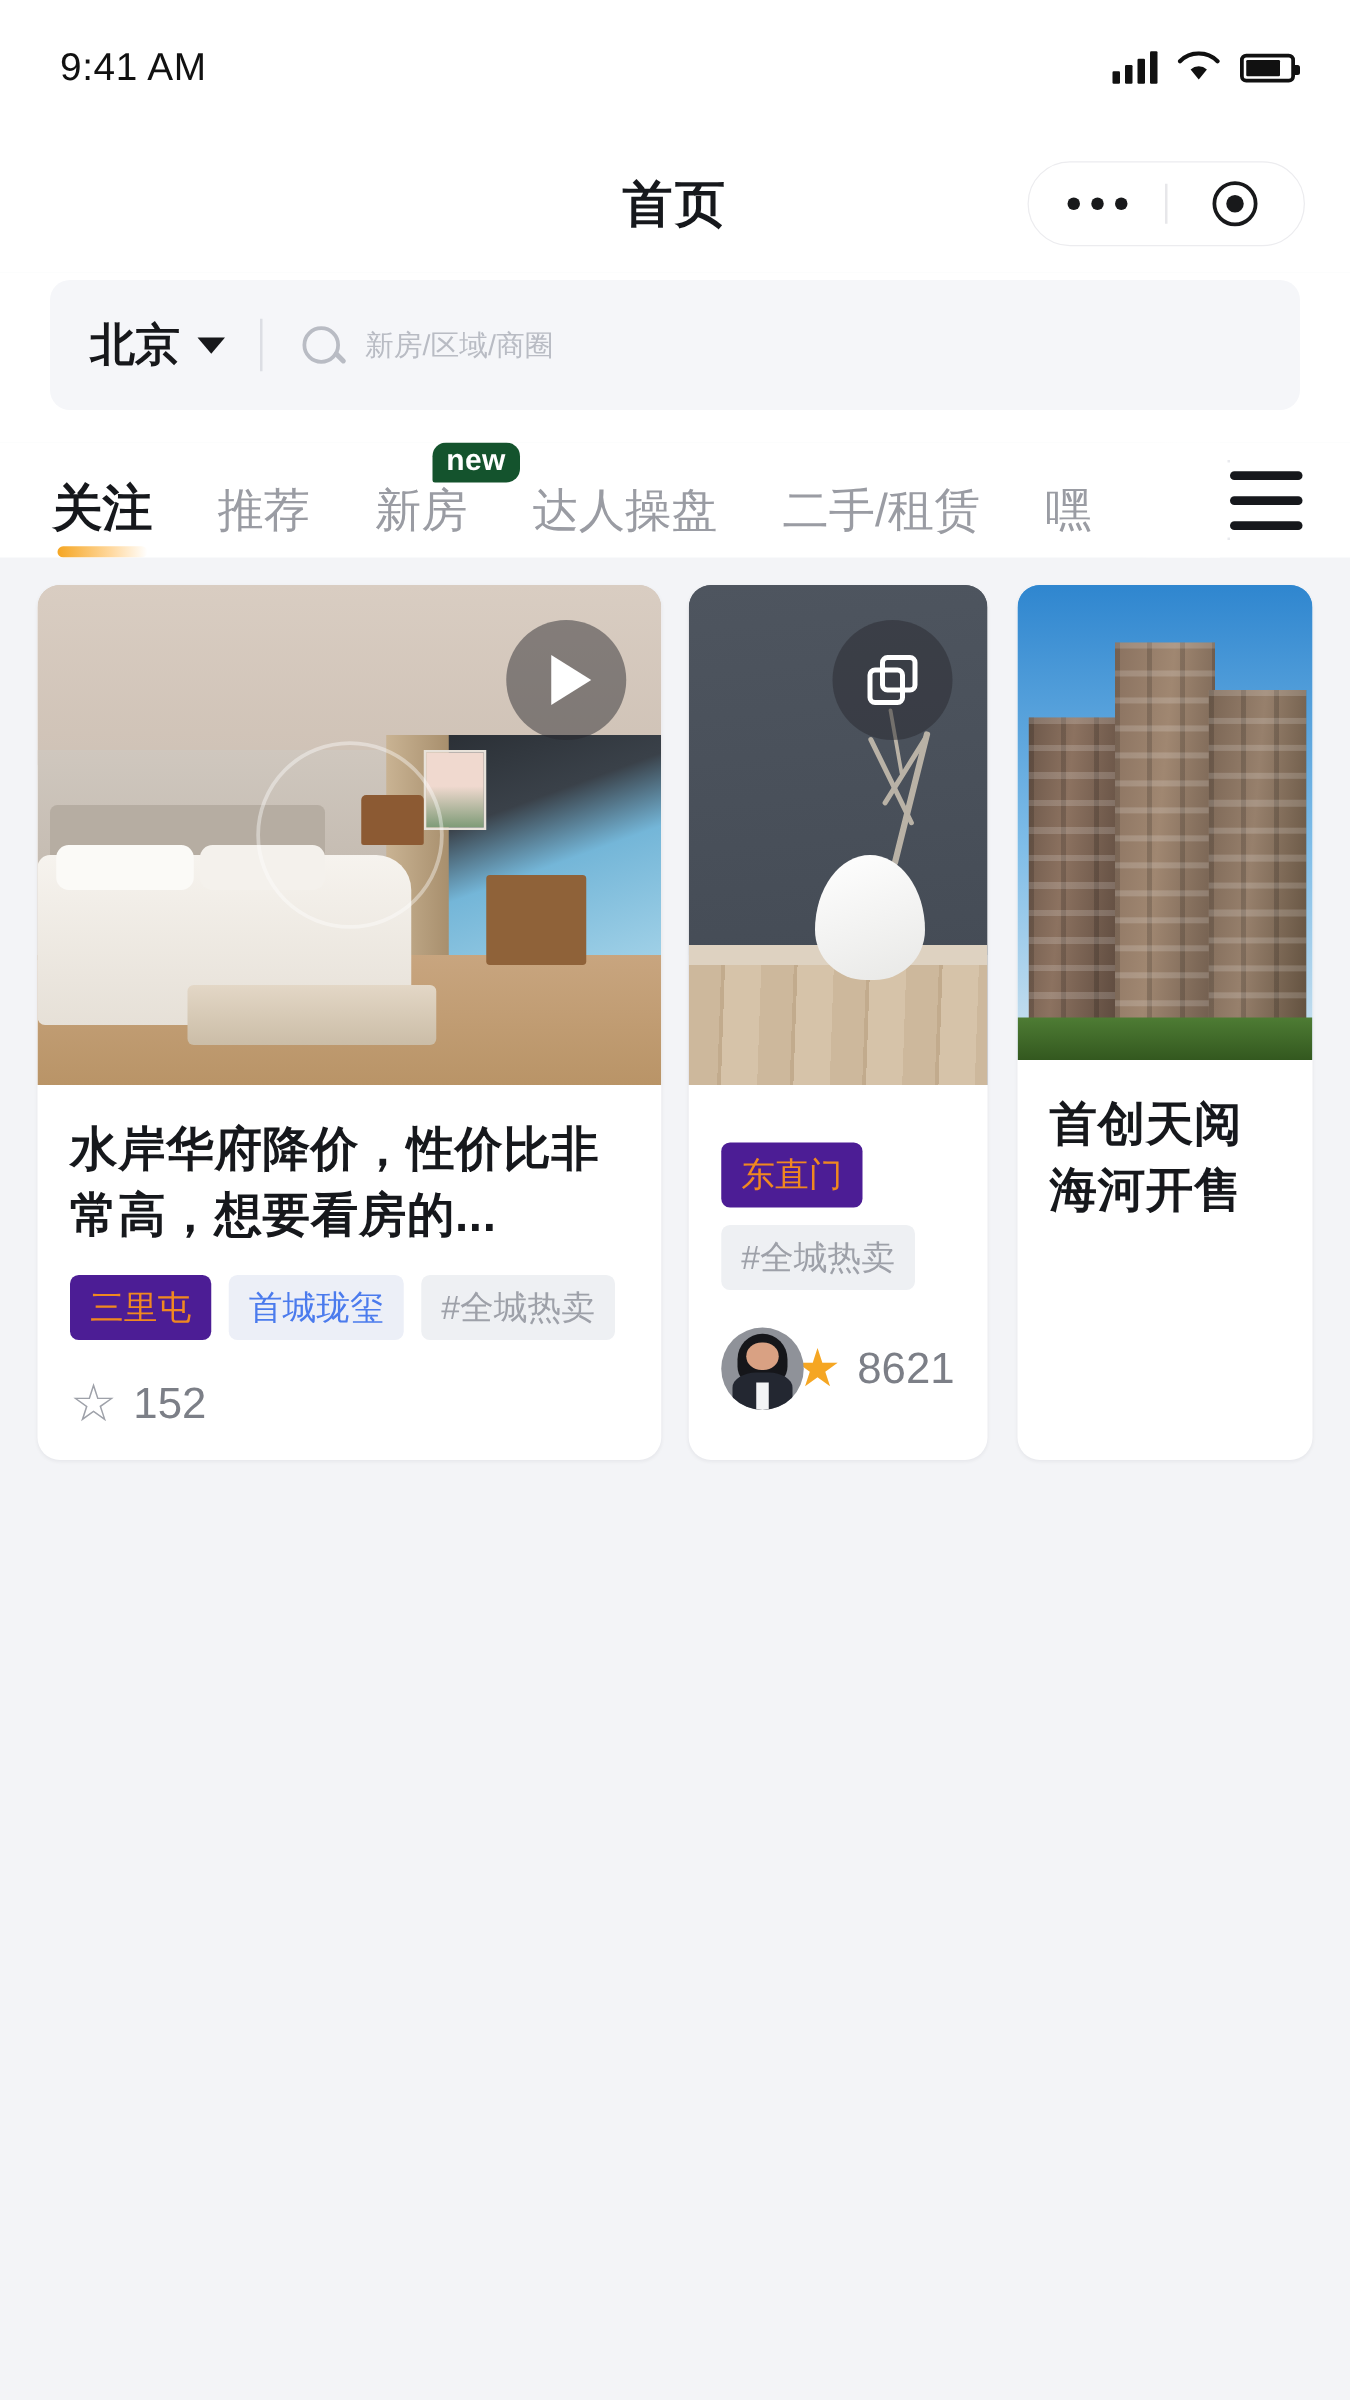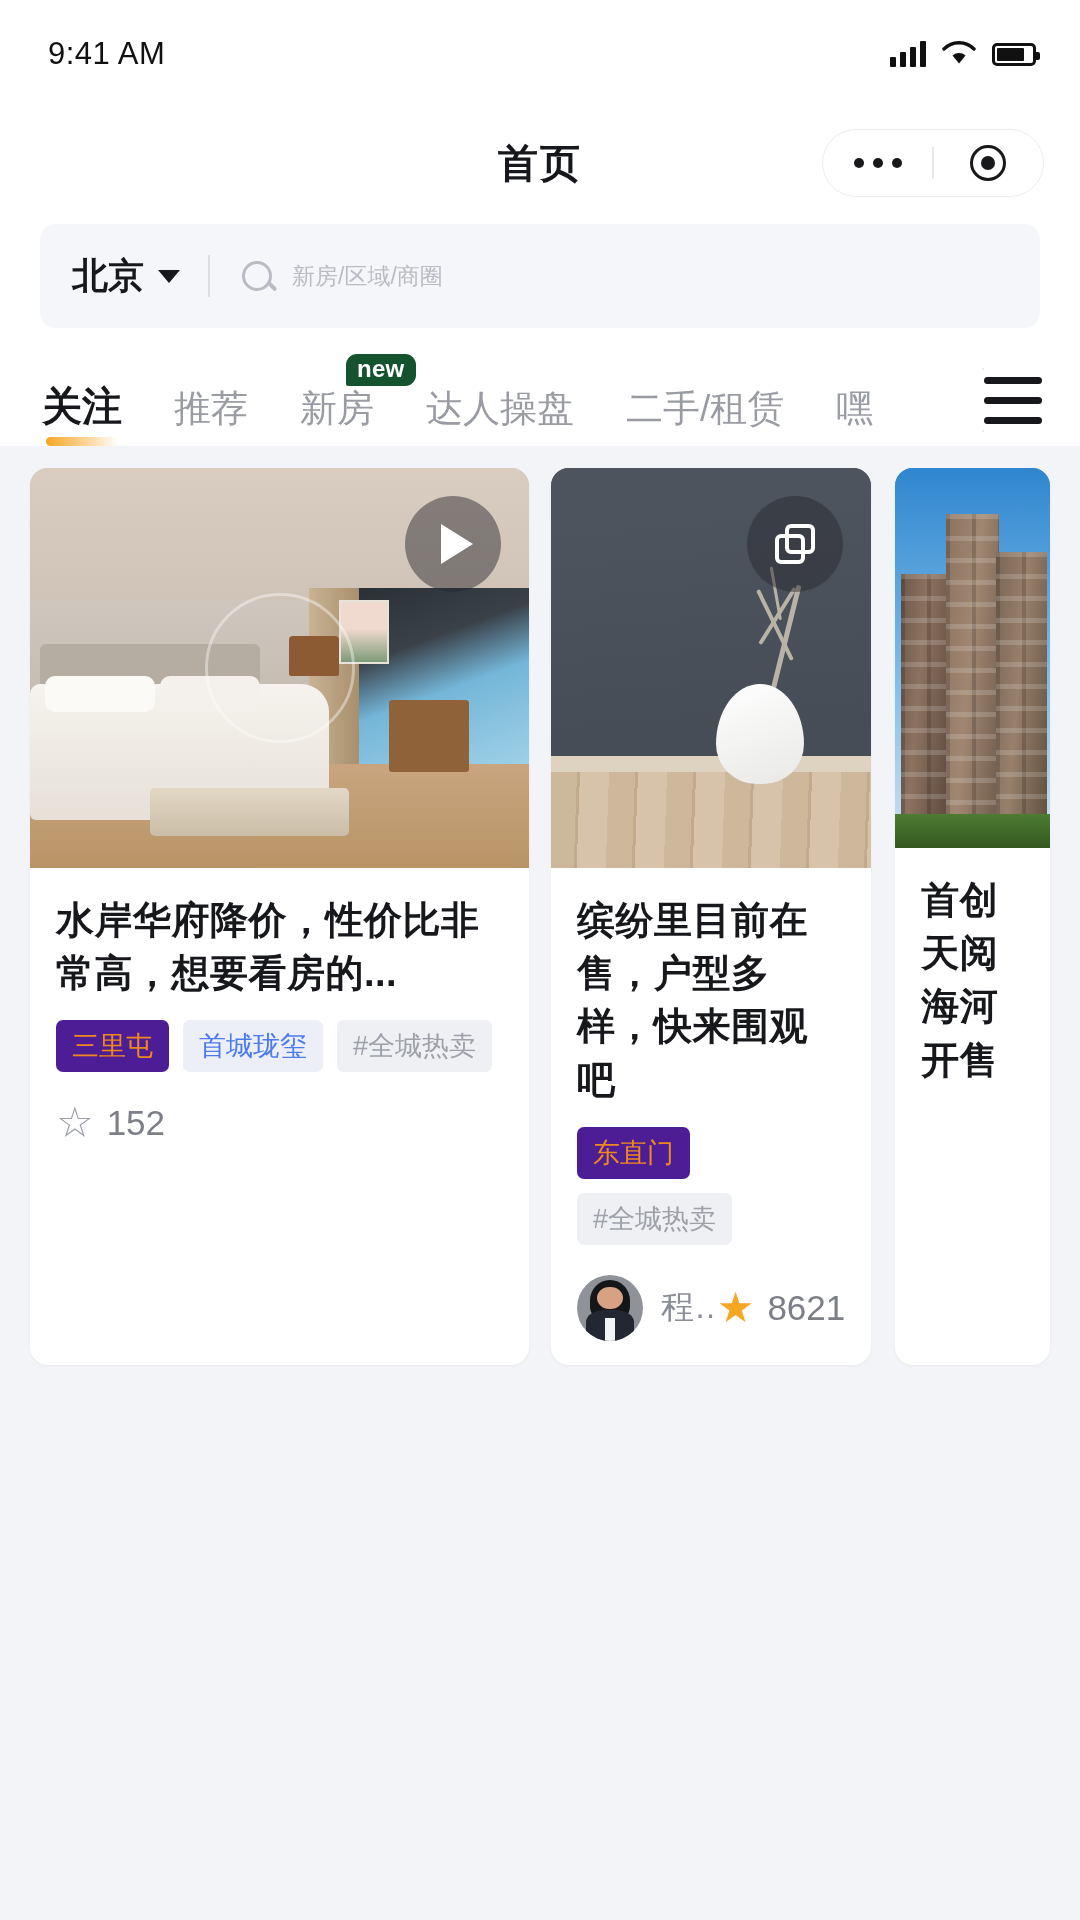"缤纷里目前在售，户型多样，快来围观吧" div.card-title { html: <div>缤纷里目前在售，户型多样，快来围观吧</div> -> none }
